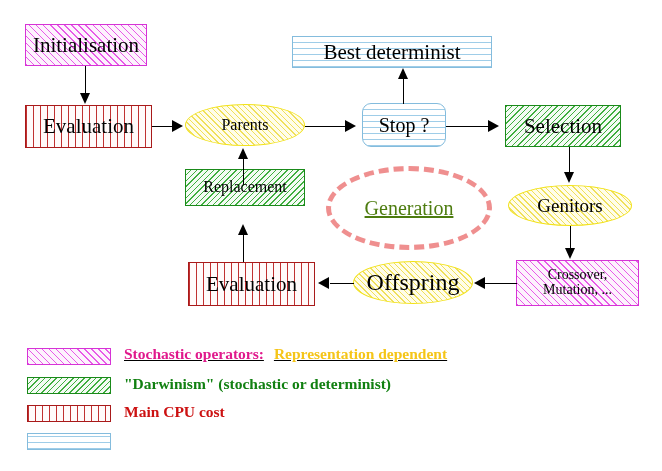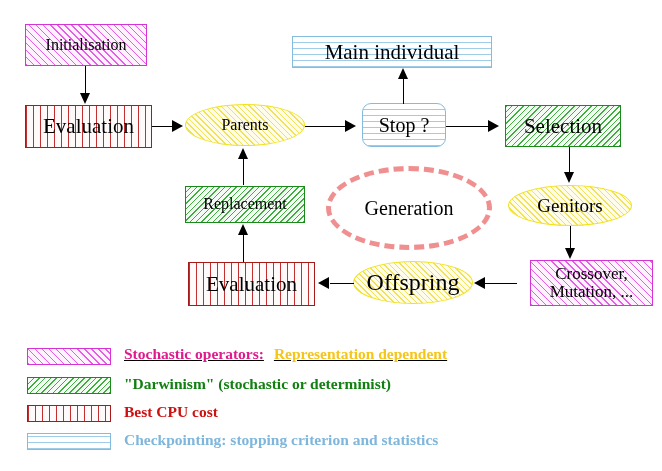"Initialisation" div.node { font-size: 16px -> 21px }
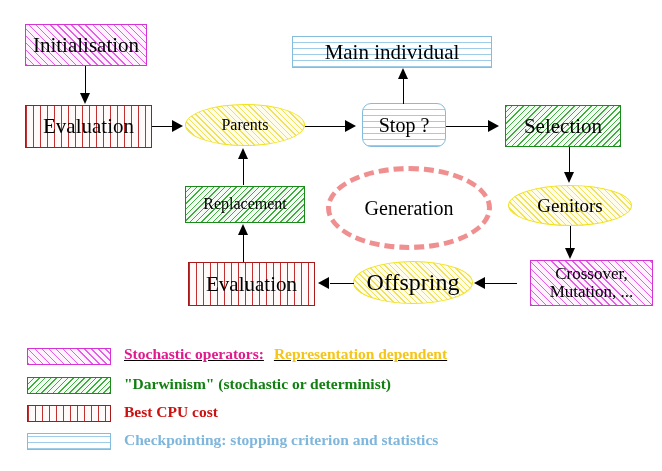"Main individual" div.node { text: Main individual -> Best determinist }
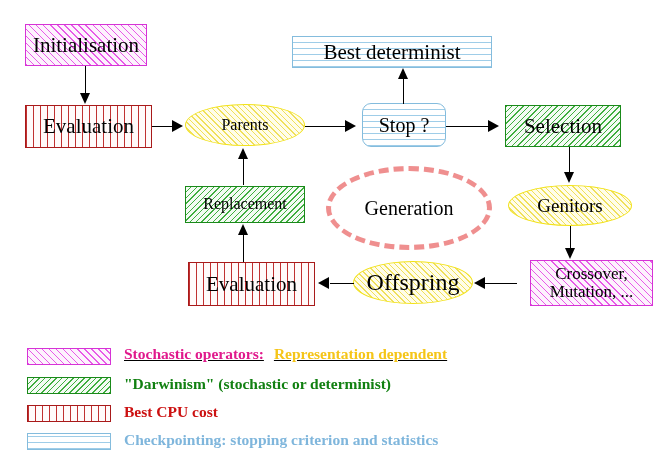"Replacement" div.node { top: 186px -> 169px }
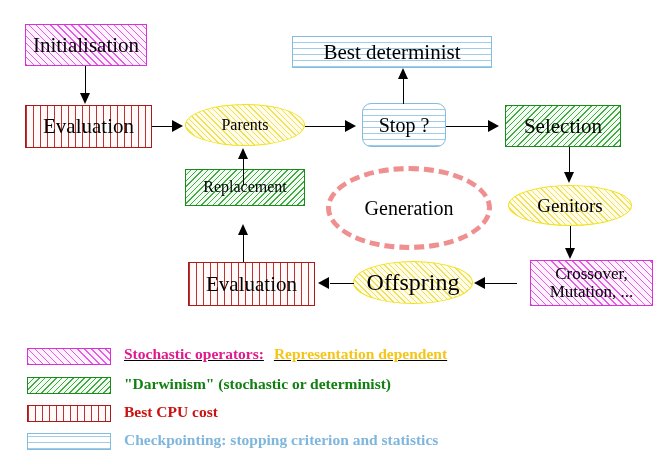"Generation" .gen-ellipse { color: #000000 -> #4d7c0f; text-decoration: none -> underline }
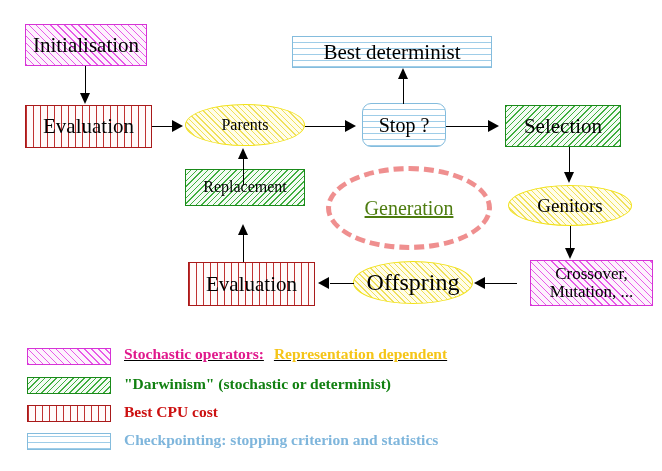"Crossover," div.node { font-size: 17px -> 14px; left: 530px -> 516px }
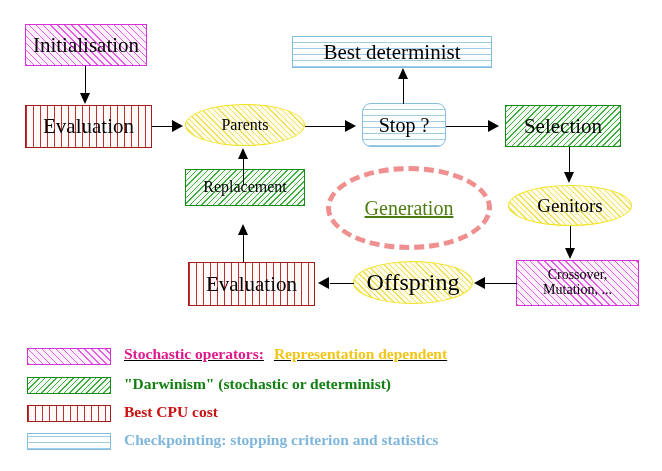"Best CPU cost" div.legend-text { text: Best -> Main }
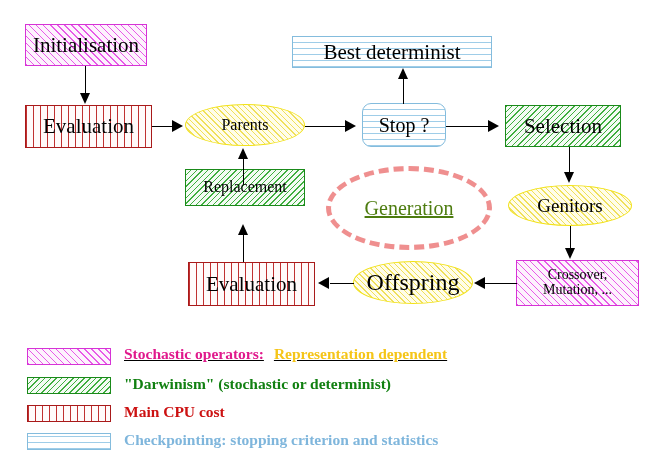"Checkpointing: stopping criterion and" div.legend-text { html: <div>Checkpointing: stopping criterion and statistics</div> -> none }
